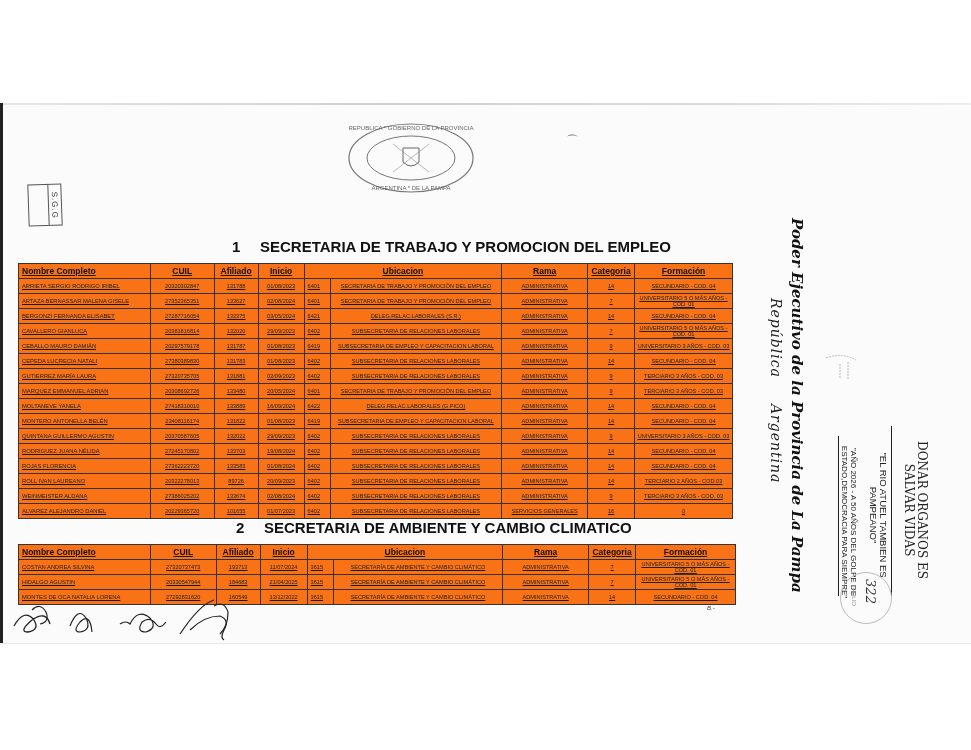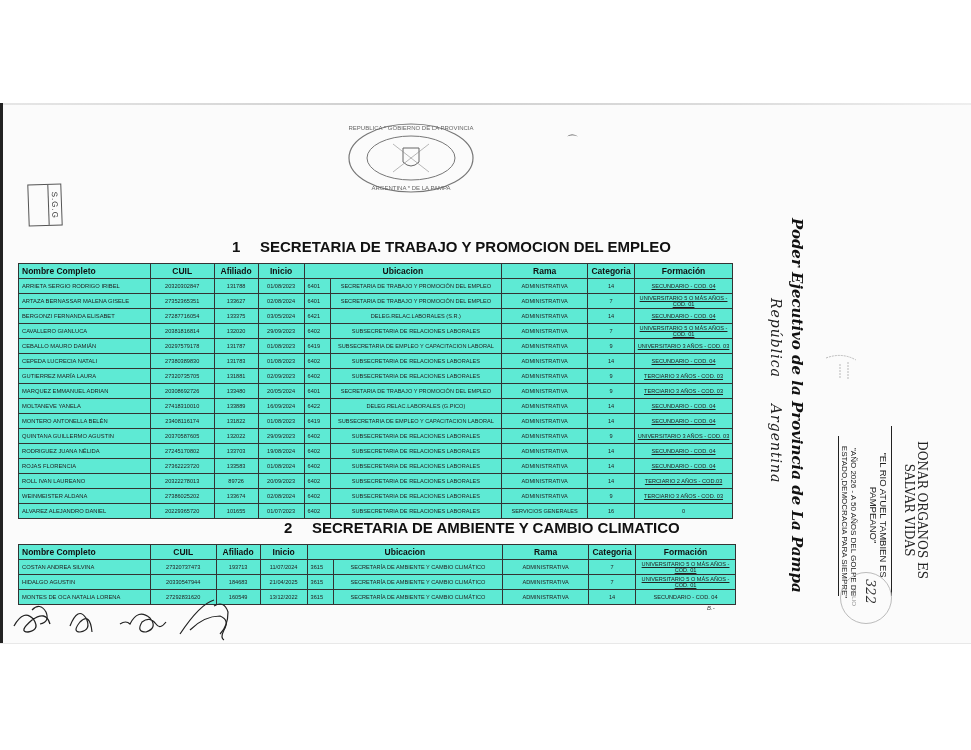"Nombre Completo" table.grid { background: #5eead4 -> #f97316; text-decoration: none -> underline }
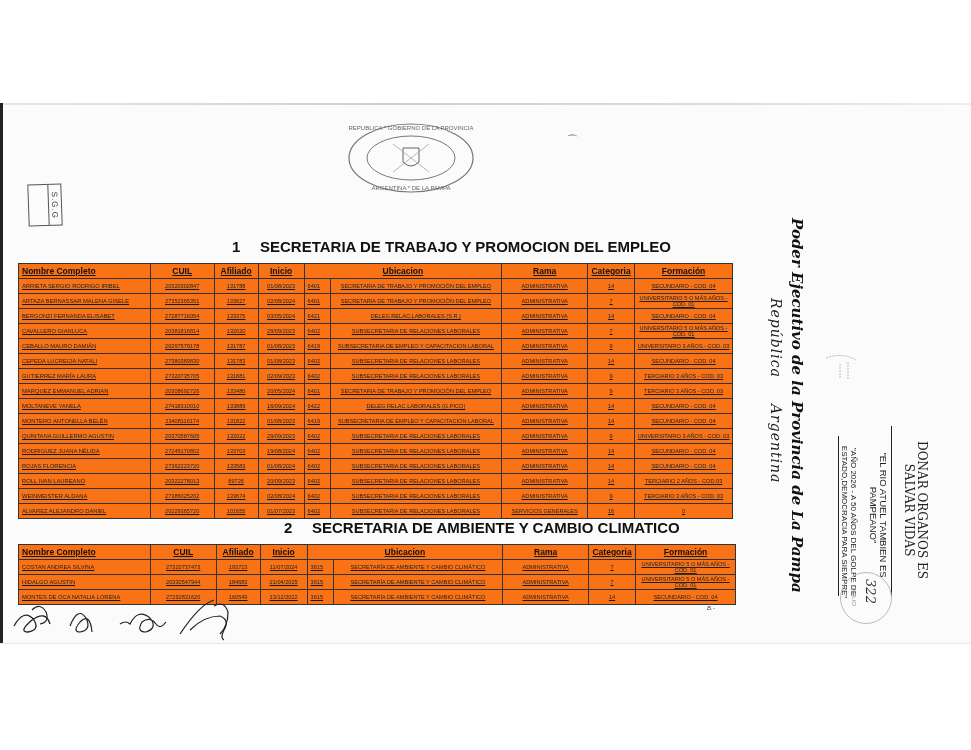"2 SECRETARIA DE AMBIENTE Y" div.section-title { margin-left: 48px -> none }
